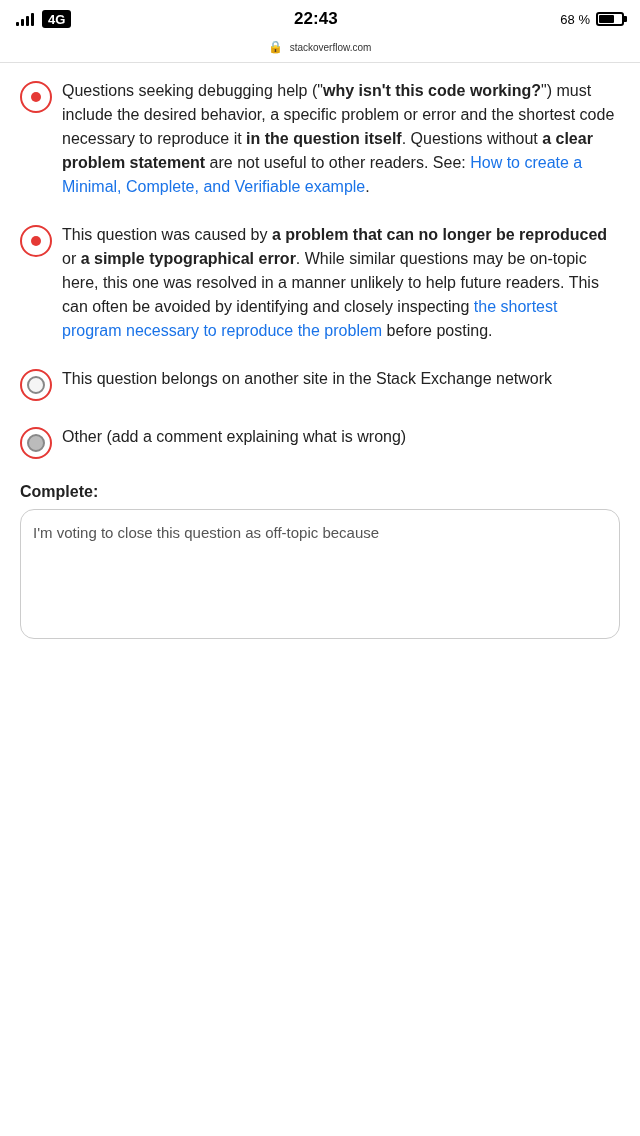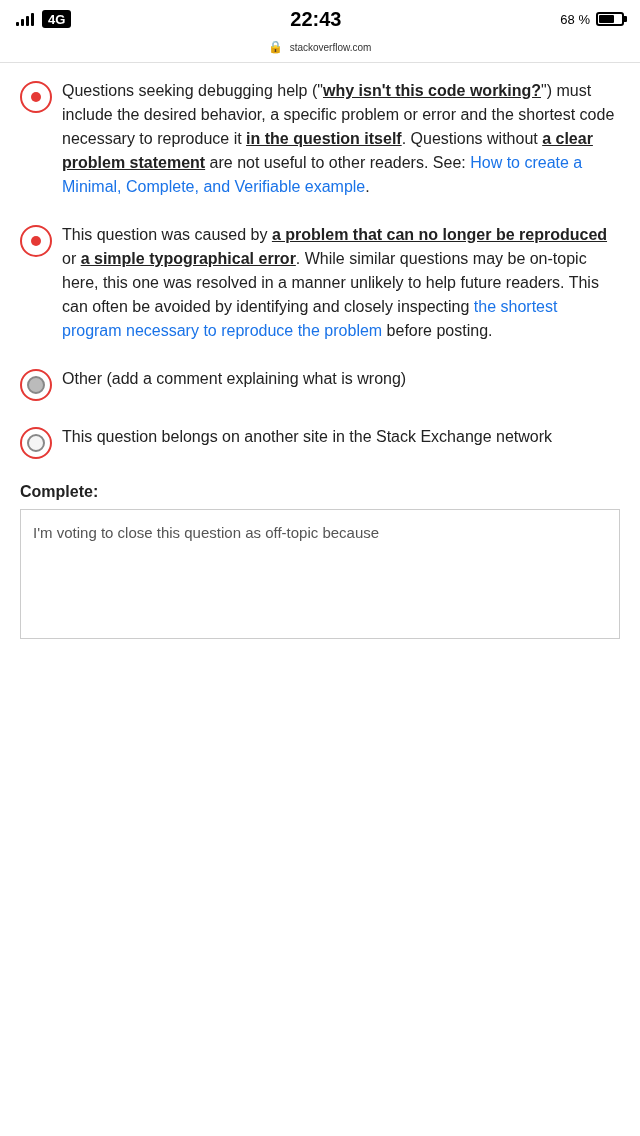"22:43" .status-center { font-size: 20px -> 17px }
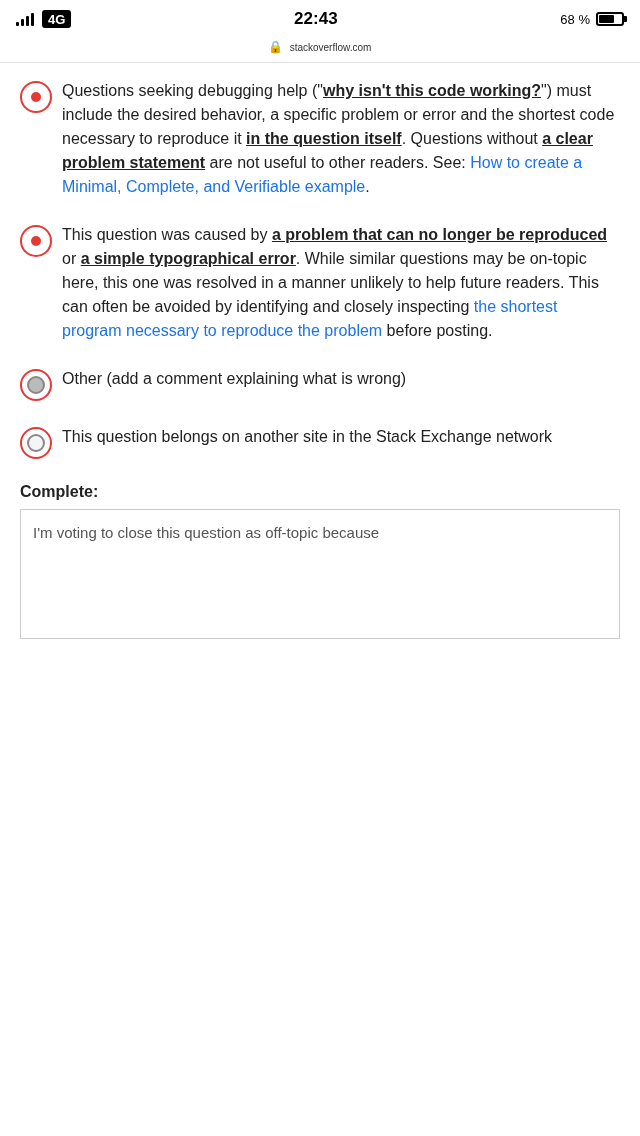"why isn't this code working?" .option-text strong { text-decoration: underline -> none }
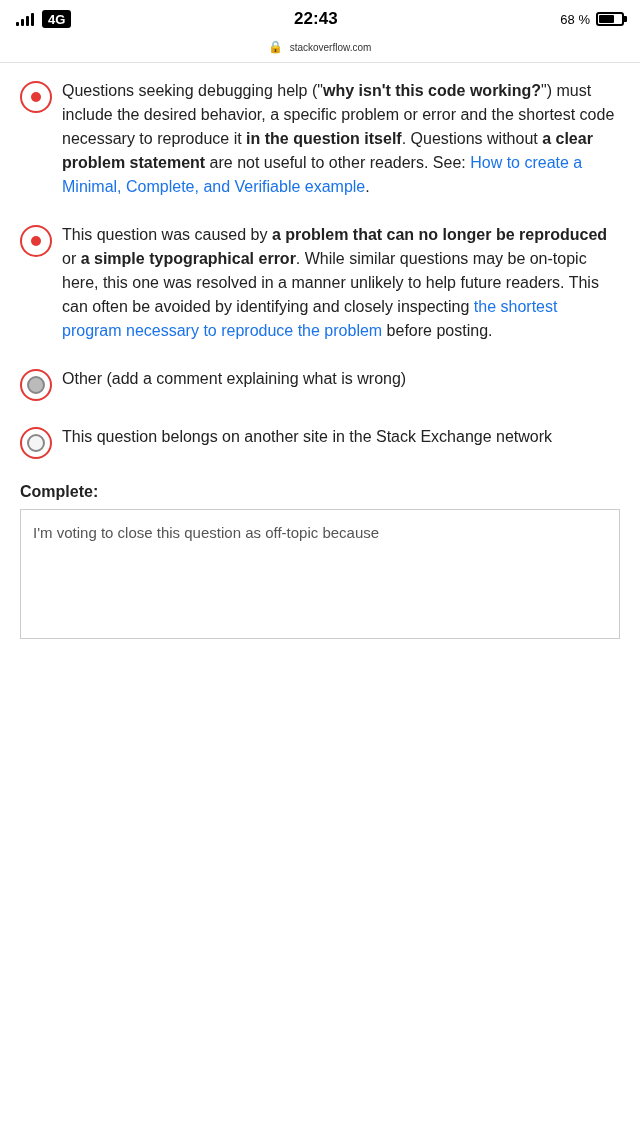"Other (add a comment explaining" div.option-item { order: before "This question belongs on another" -> after "This question belongs on another" }
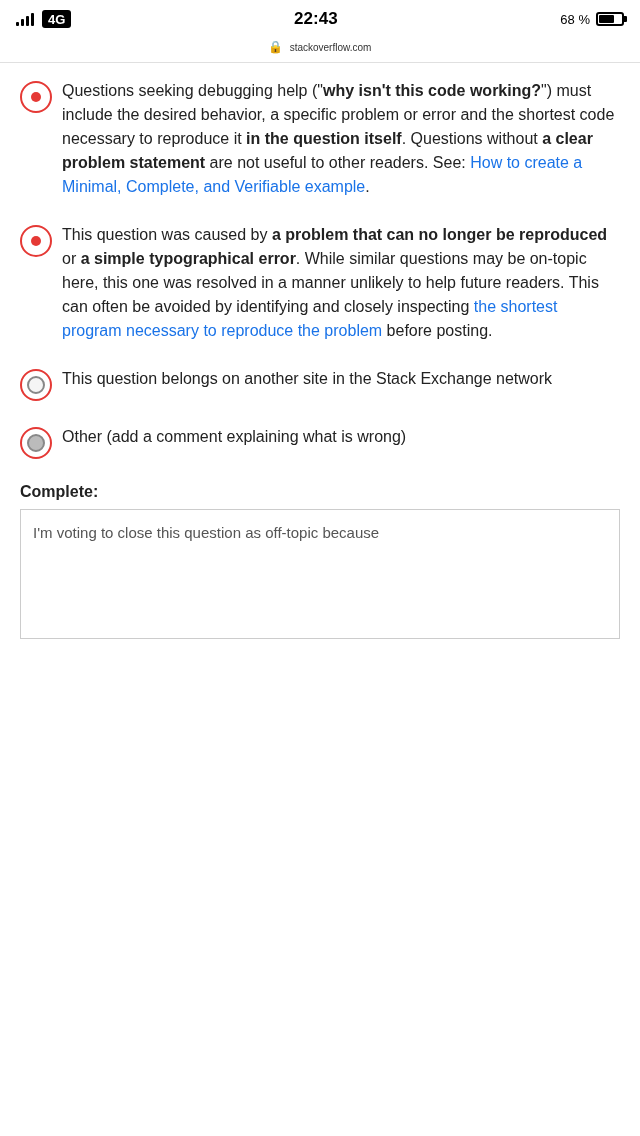"I'm voting to close this" .comment-textarea { border-radius: 0 -> 14px }
